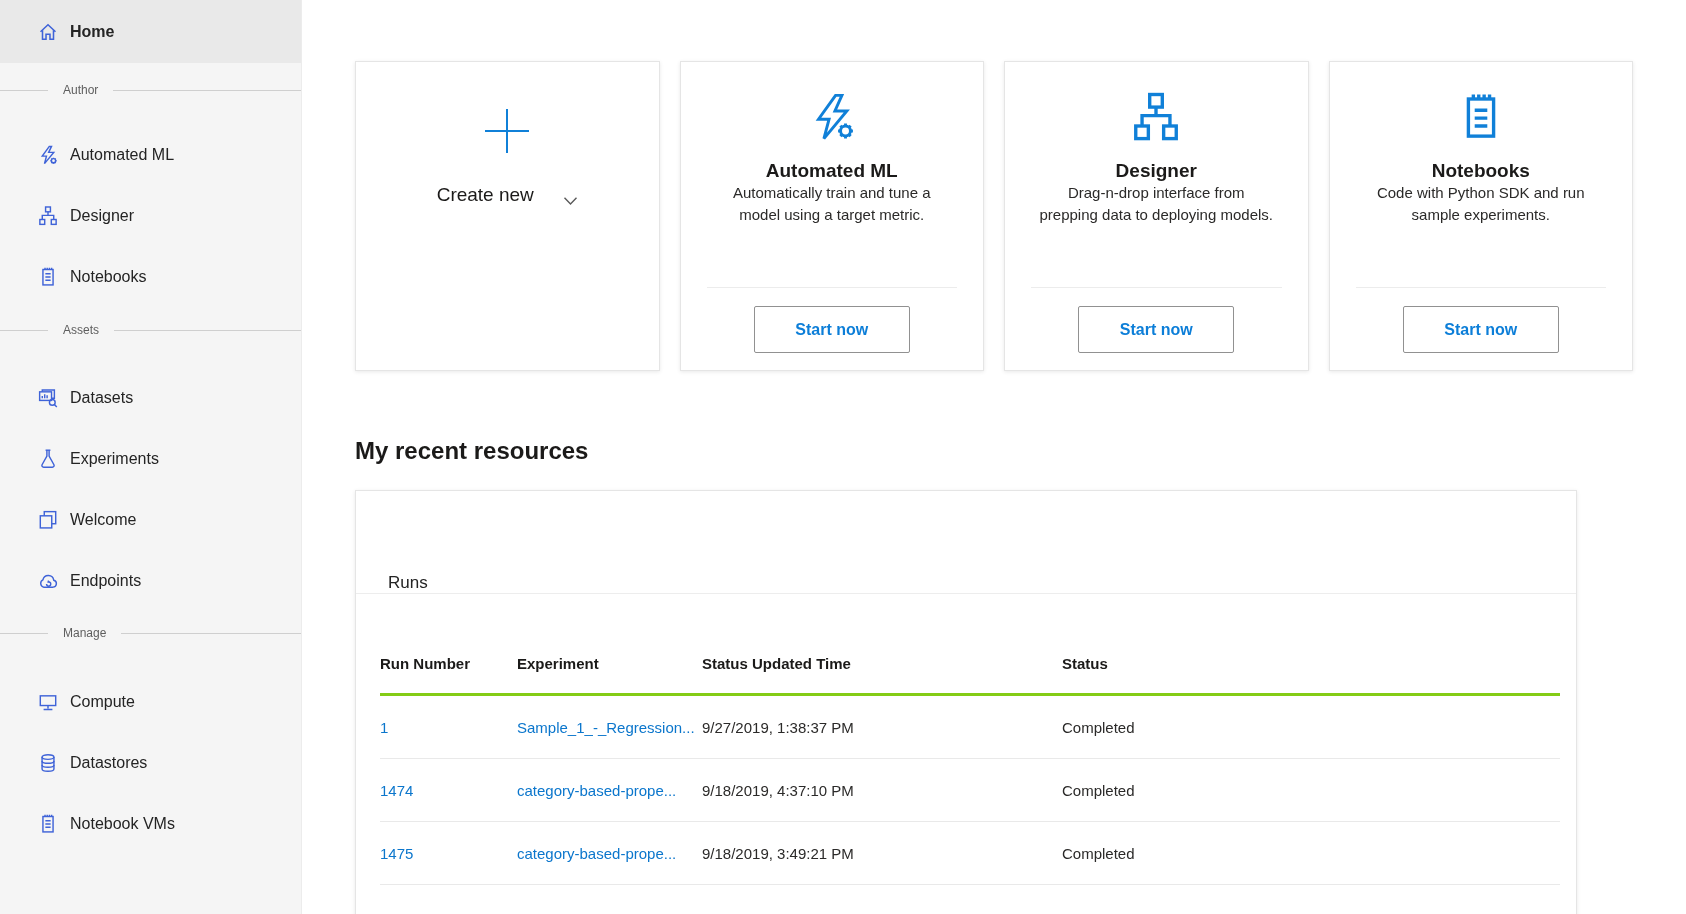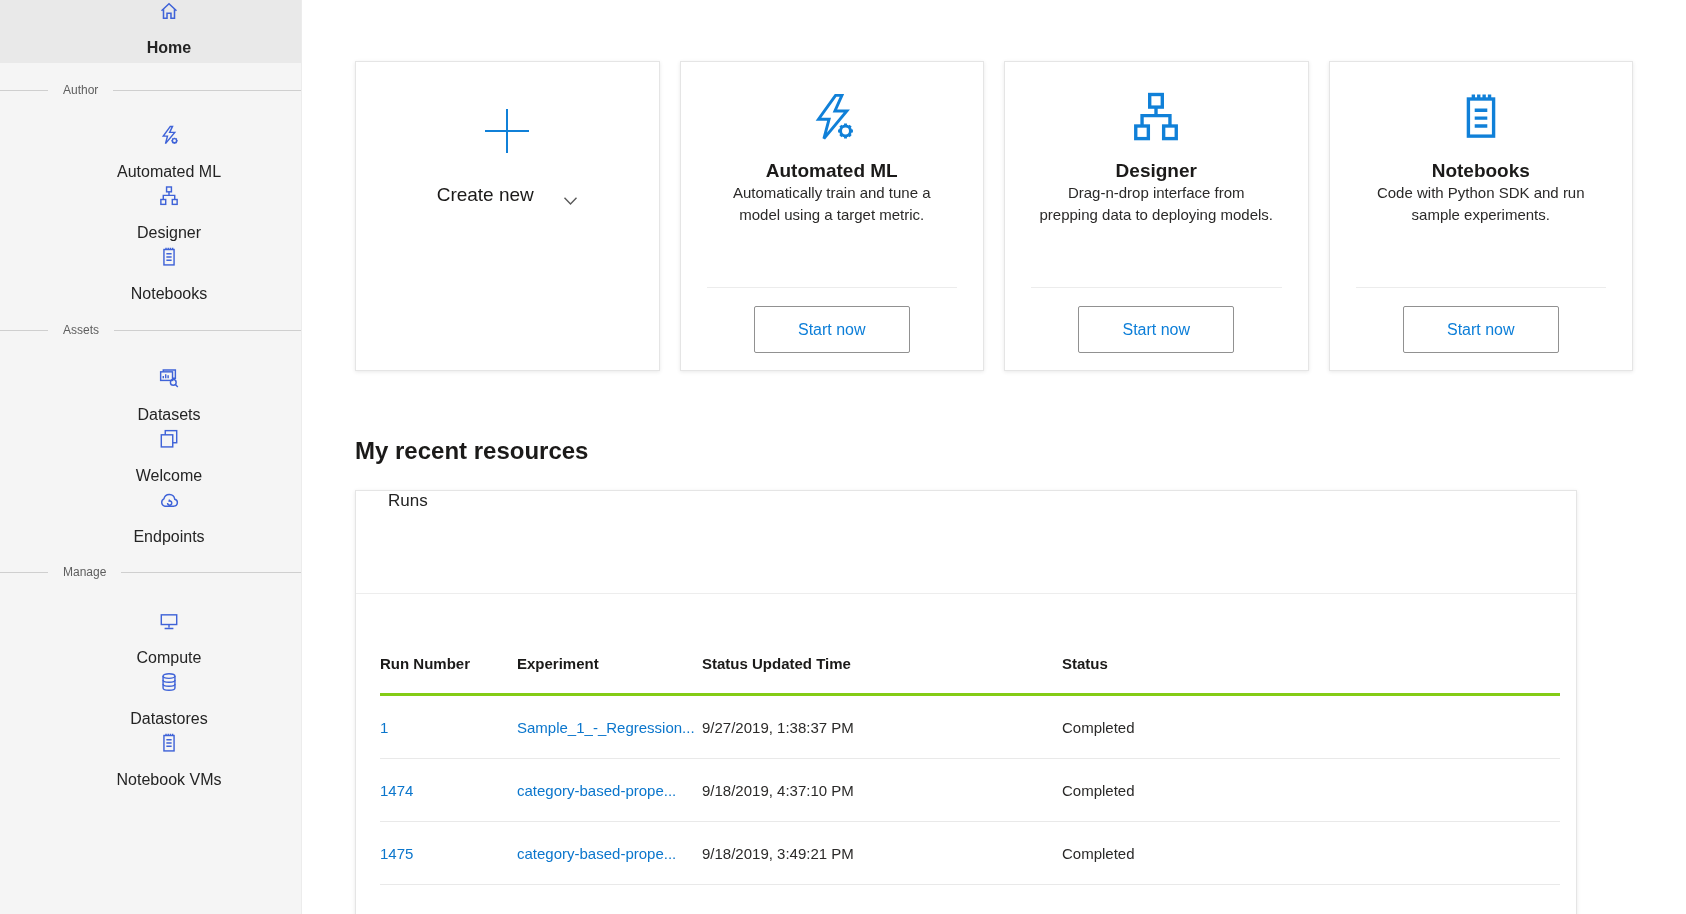"Home" .side-item { flex-direction: column -> none; gap: 17px -> 11px }
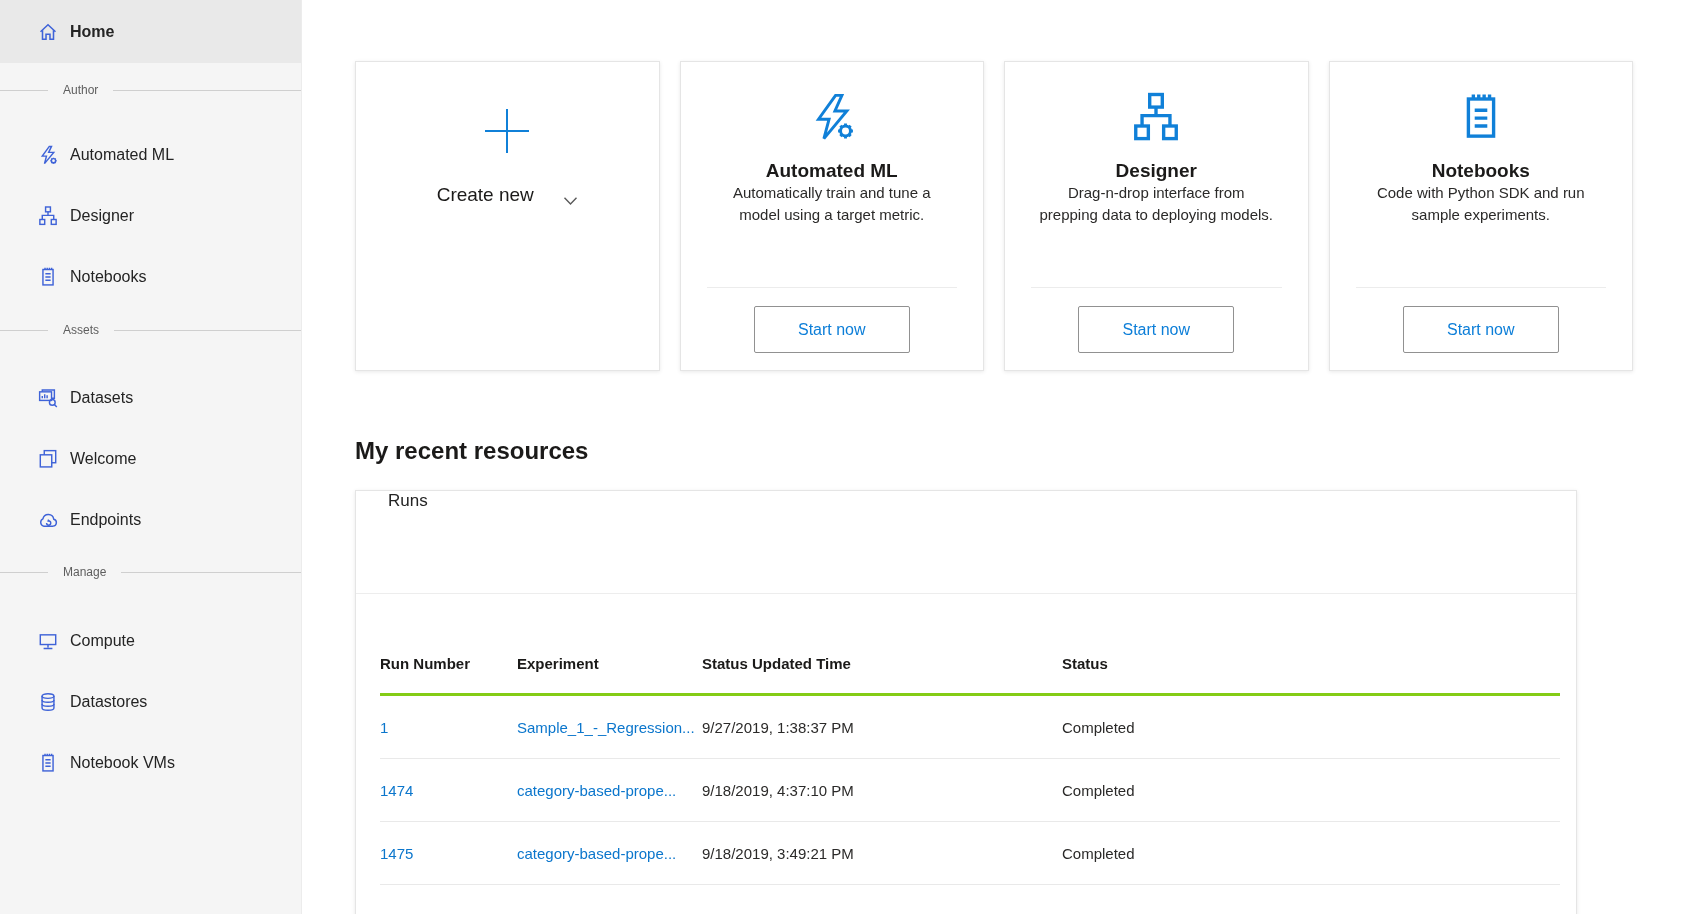"Start now" .start-btn { font-weight: 400 -> 700 }
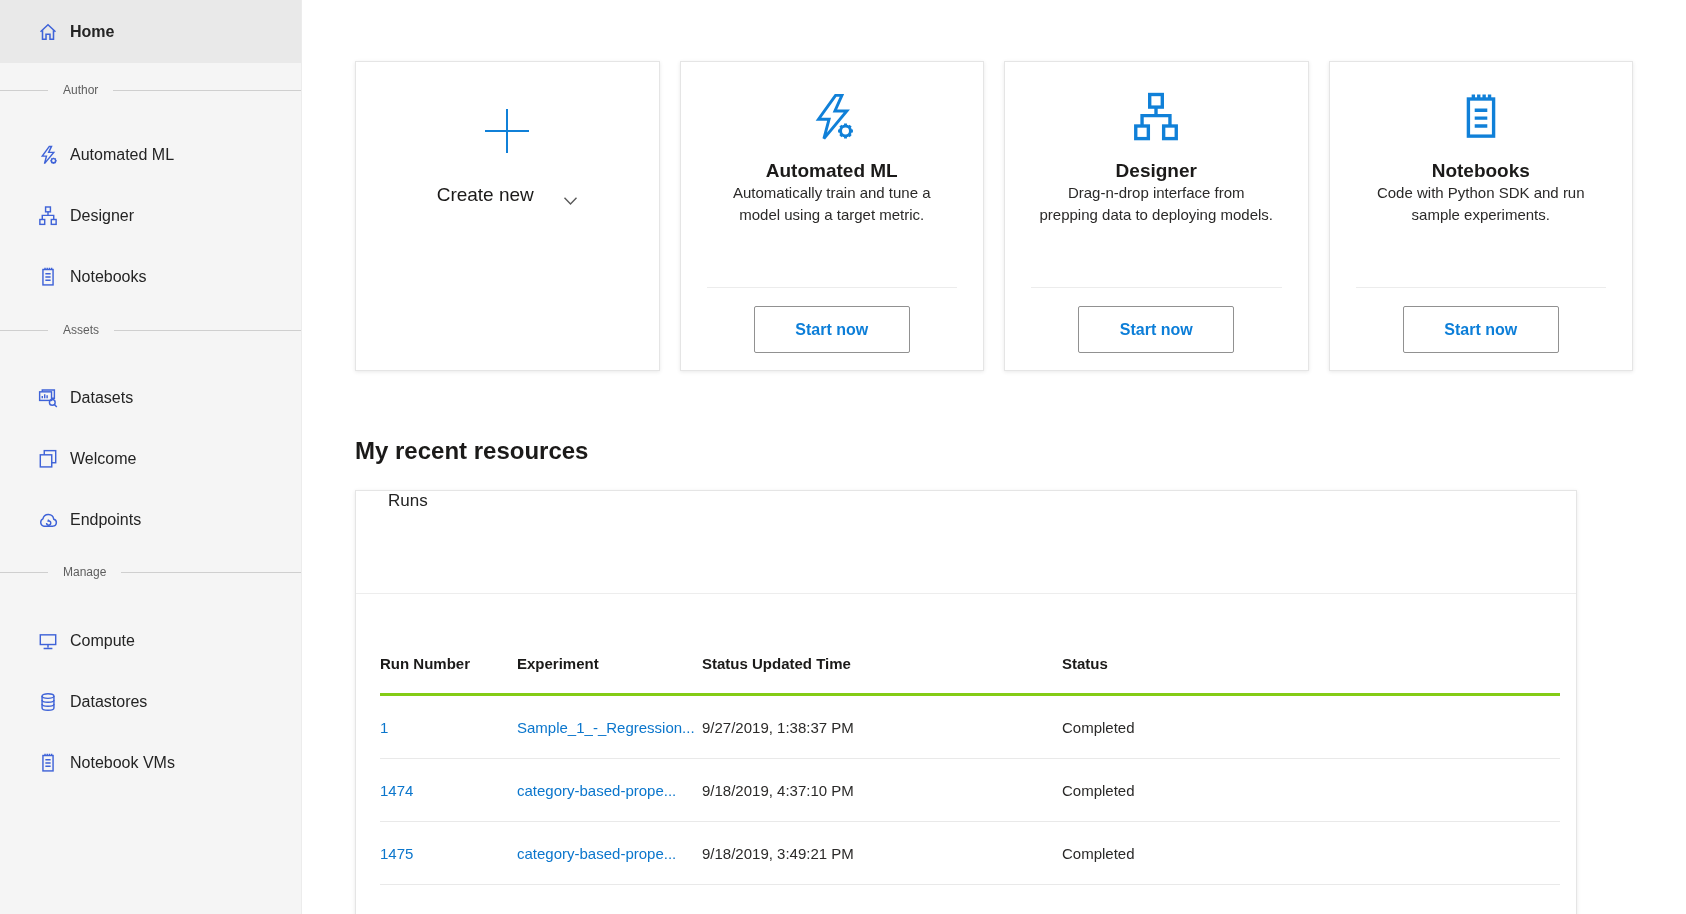"Experiments" div.side-item { html: none -> <div> <span> <svg> <path></path> <path></path> </svg> </span> <span>Experiments</span> </div> }
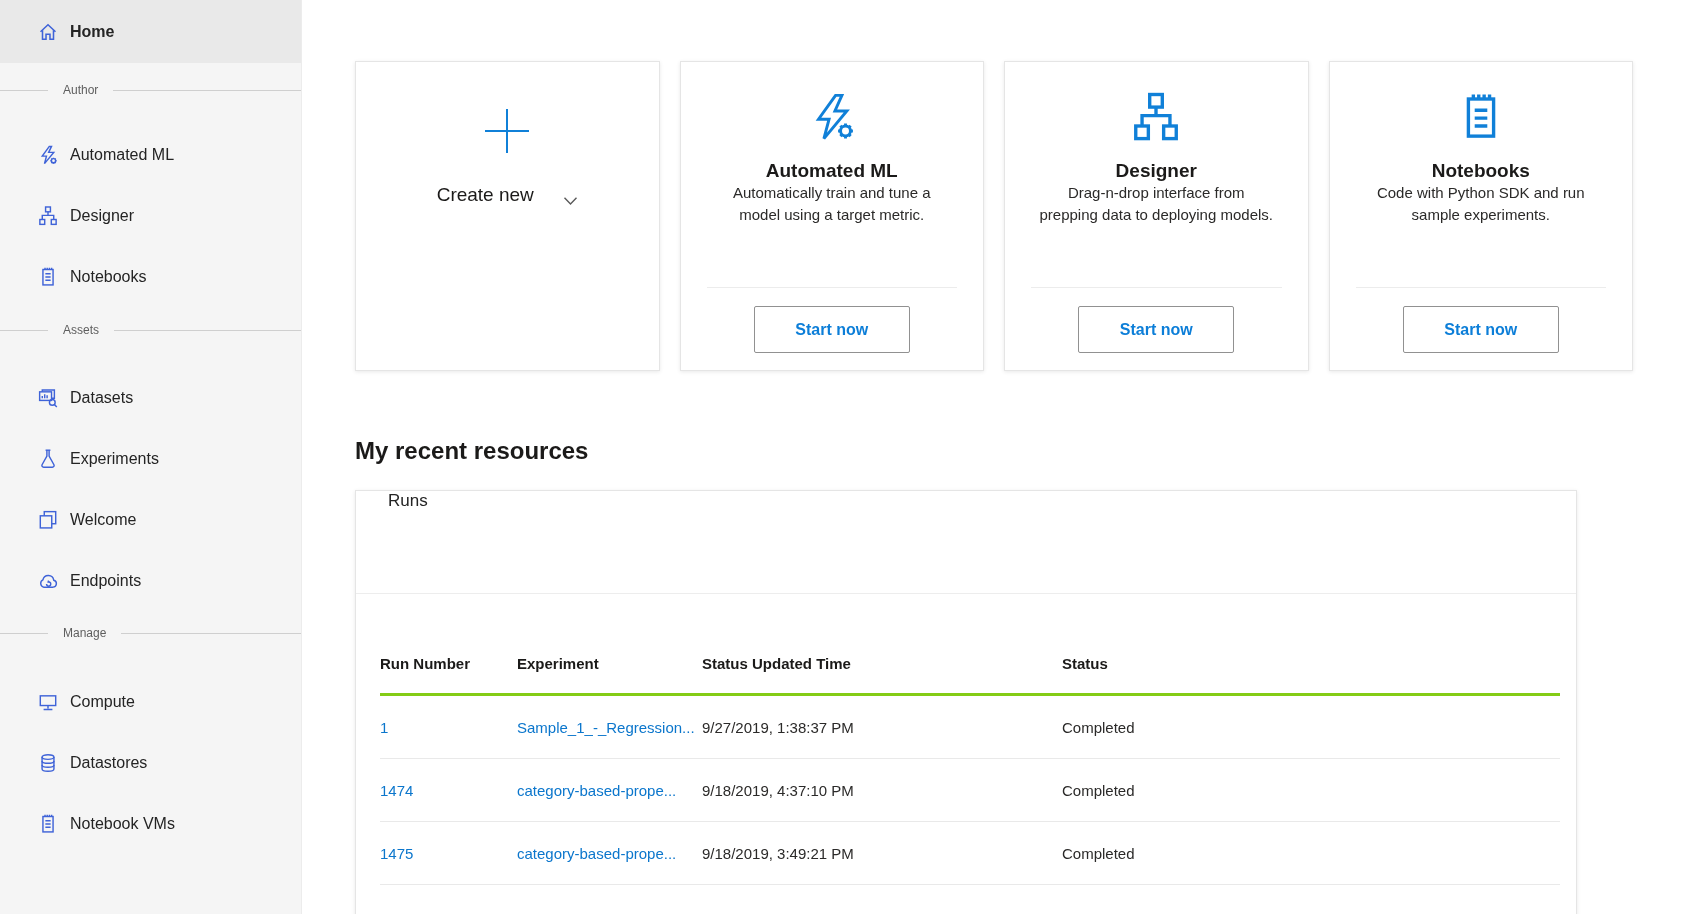"Runs" .runs-header { align-items: flex-start -> flex-end }
